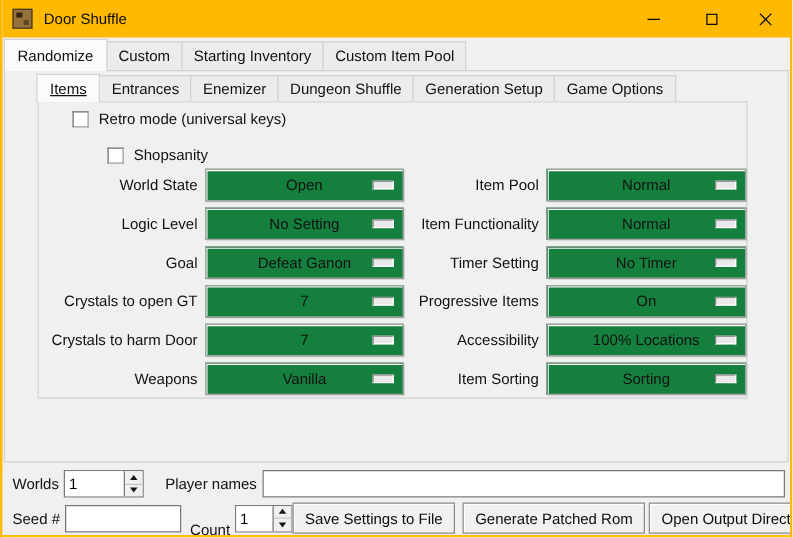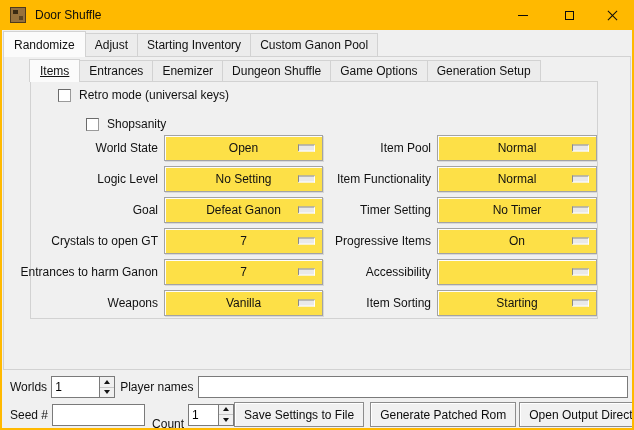"Adjust" div.tab { text: Adjust -> Custom }
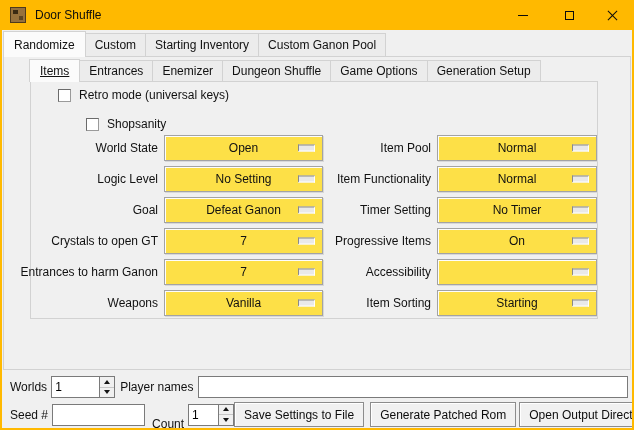"Custom Ganon Pool" div.tab { text: Ganon -> Item }
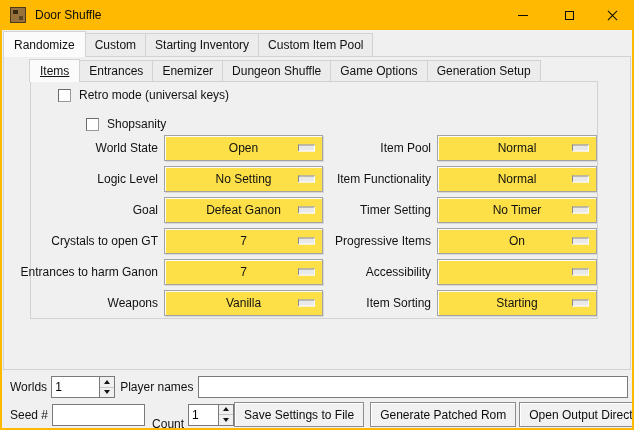"Game Options" div.tab { order: before "Generation Setup" -> after "Generation Setup" }
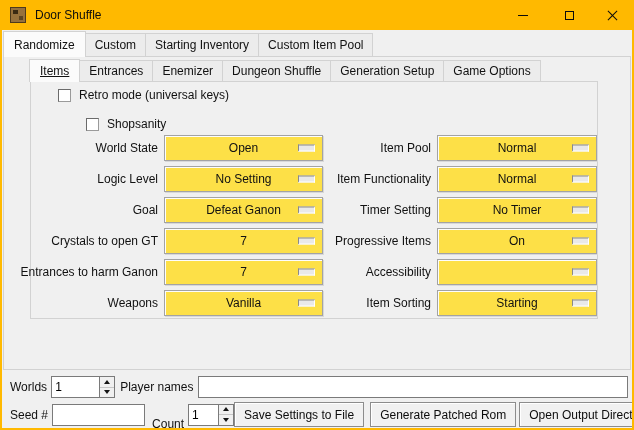"Open" .dropdown { background: #fde047 -> #15803d }
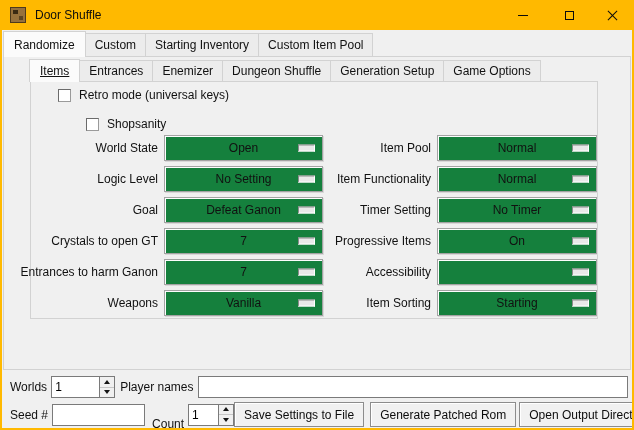"Entrances to harm Ganon" div.set-label { text: Entrances to harm Ganon -> Crystals to harm Door }
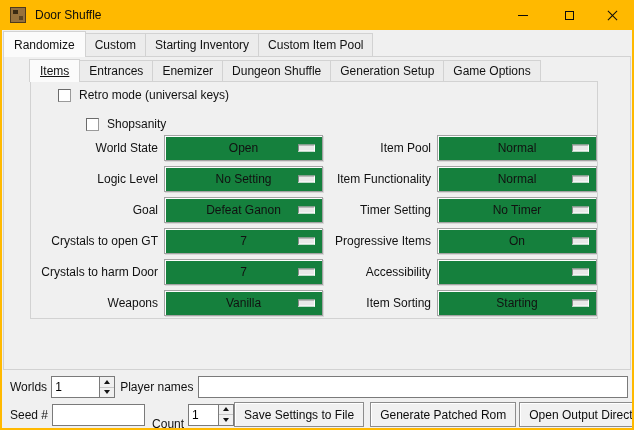"100% Locations" span.dd-value { html: none -> <span>100% Locations</span> }
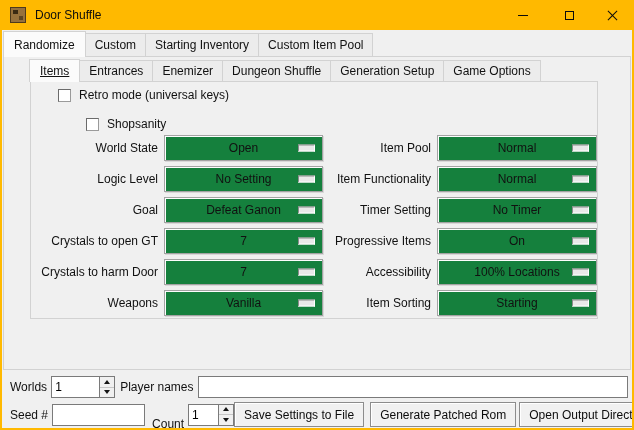"Starting" span.dd-value { text: Starting -> Sorting }
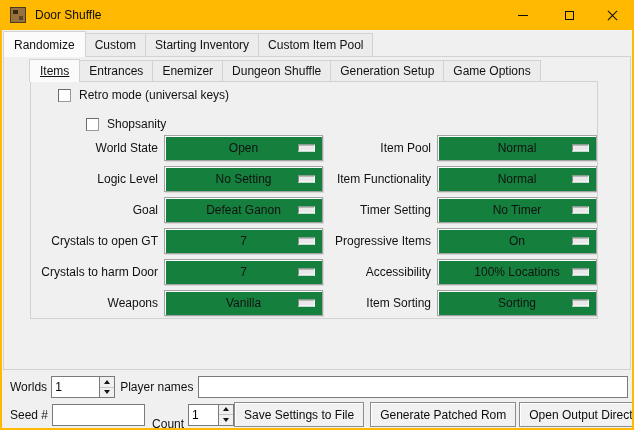"Player names" span.blabel { margin-left: 5px -> 17px }
